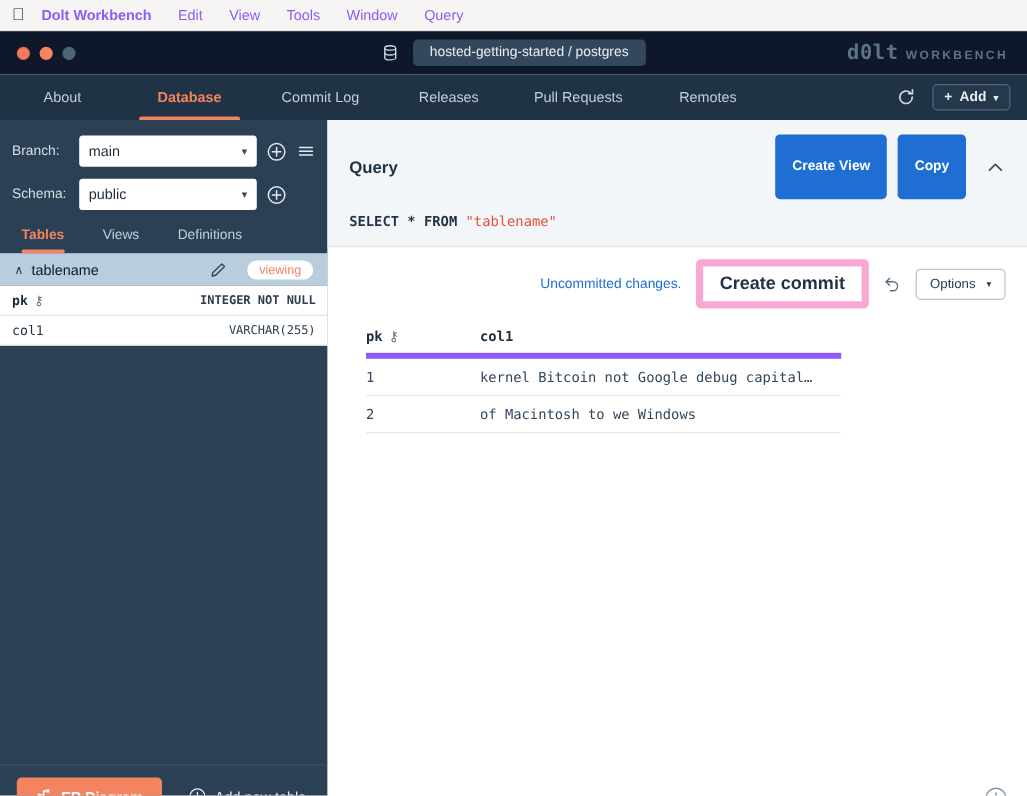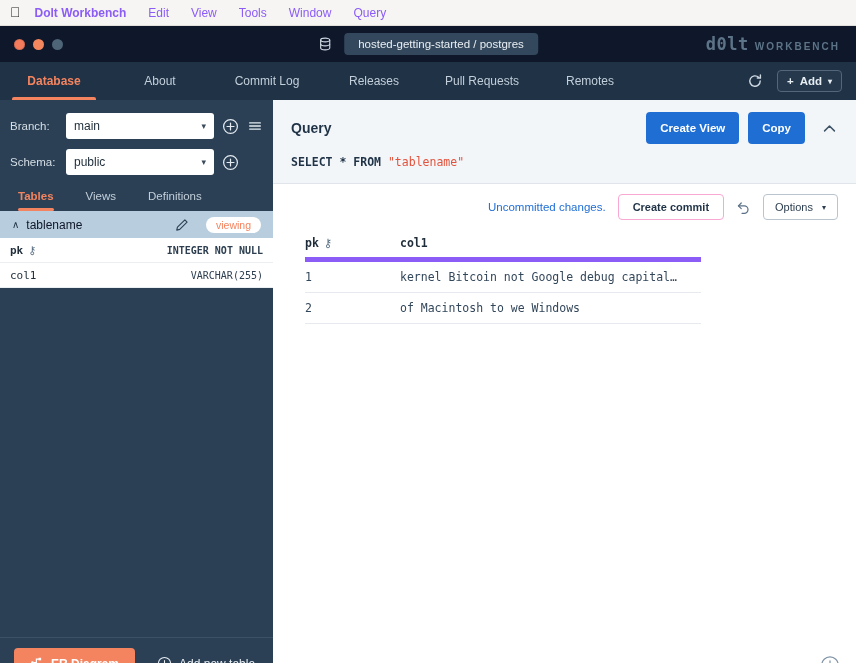"Database" div.navtab { order: before "About" -> after "About" }
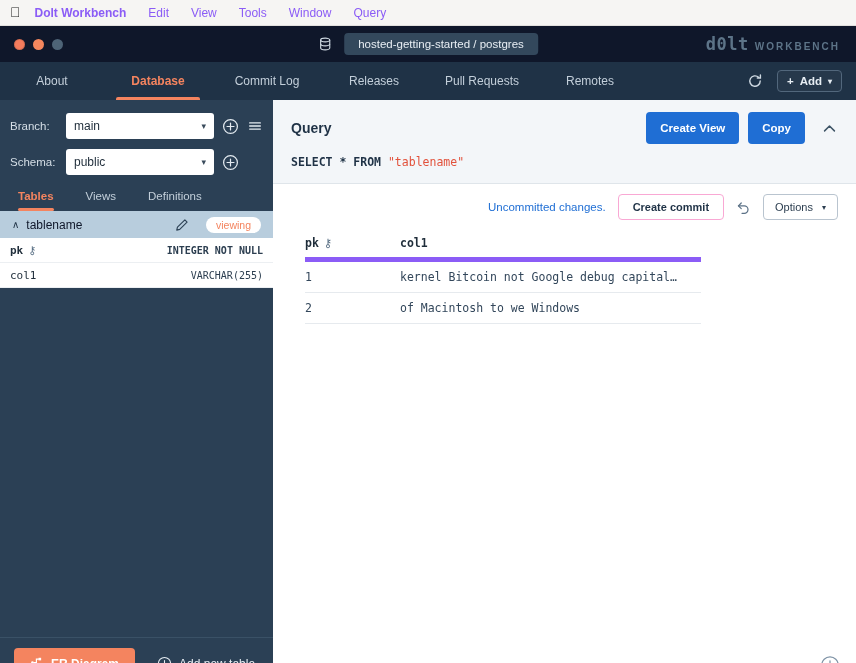"Create View" .btn-blue { padding: 10px 14px -> 21px 14px }
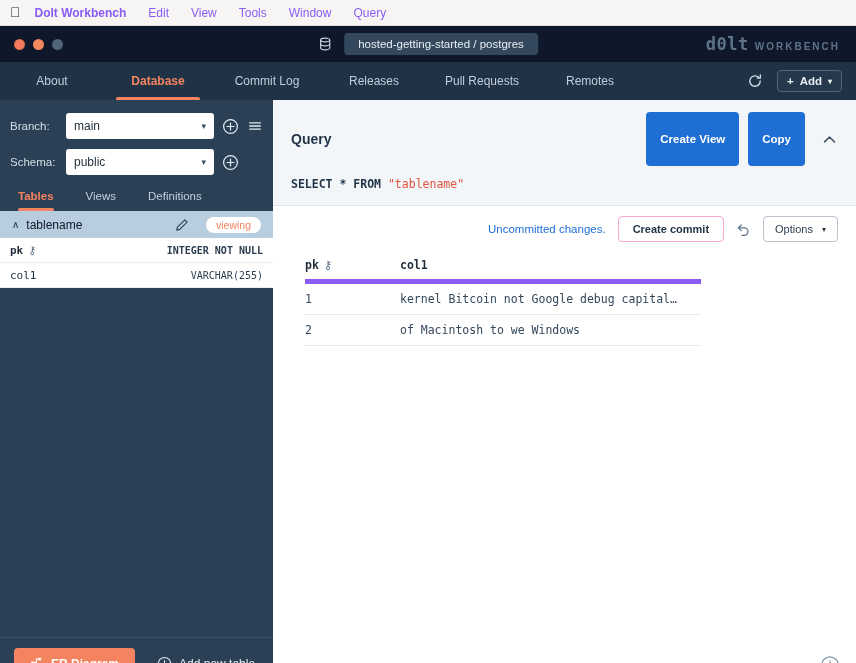"Create commit" .btn-outline { border: 1px solid #f9a8d4 -> 6px solid #f9a8d4; font-size: 11px -> 15px }
